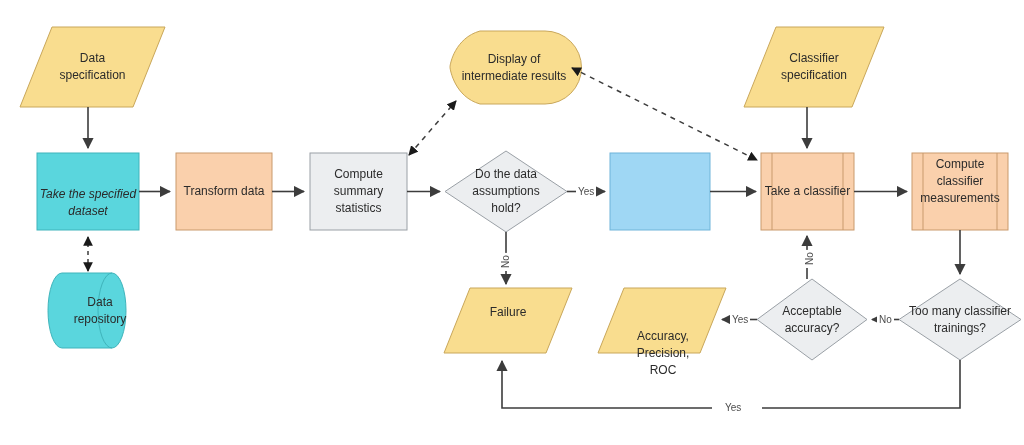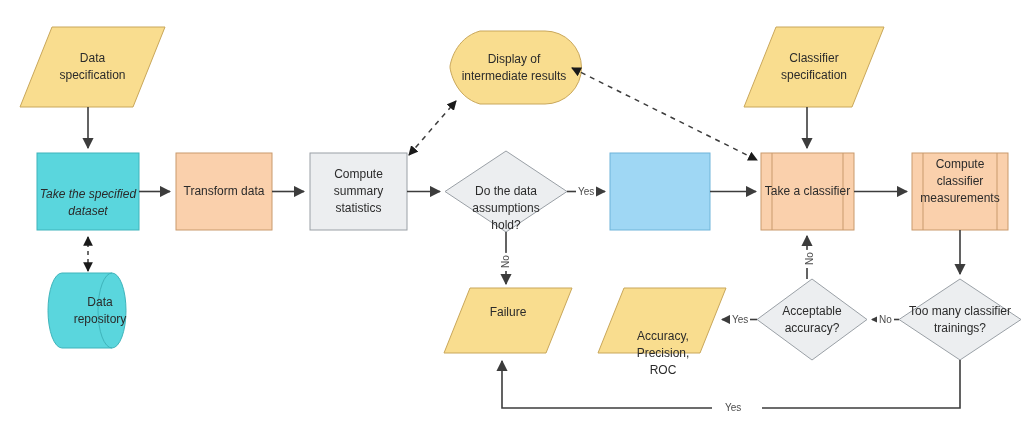"Do the data" div.nodeLabel { top: 168px -> 151px }
